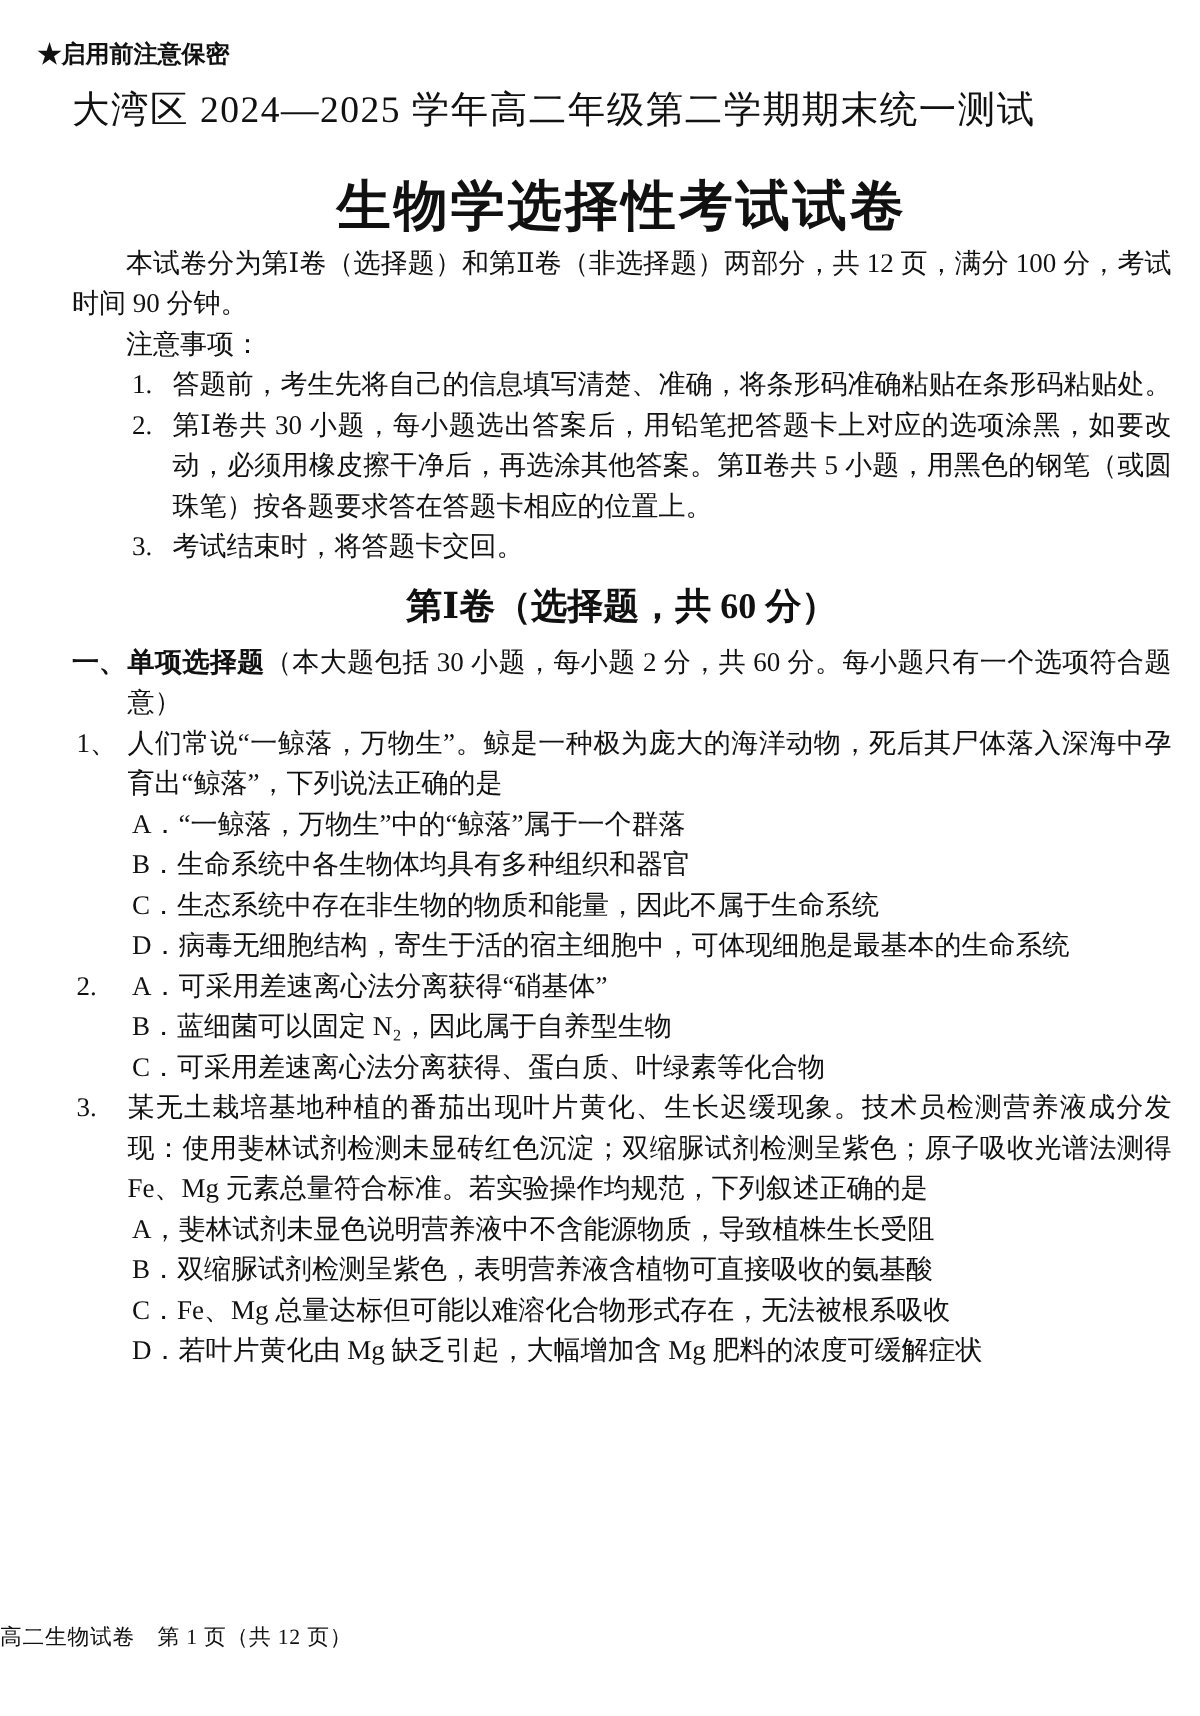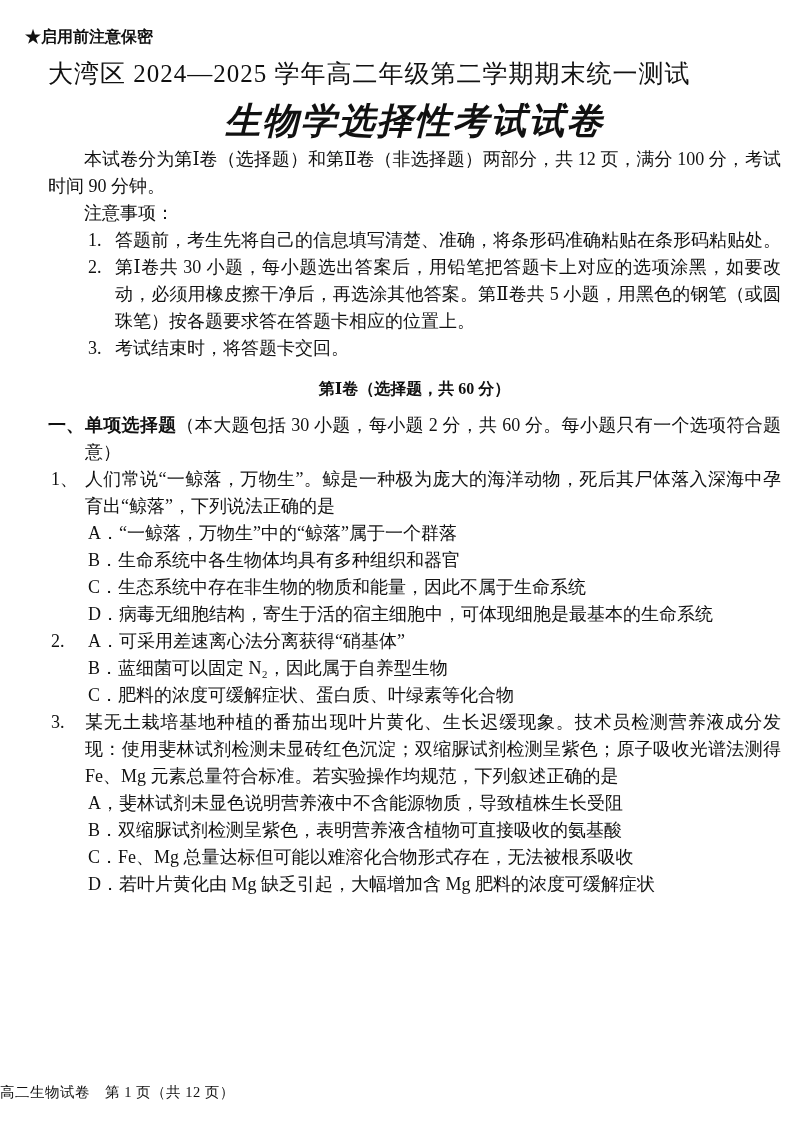"生物学选择性考试试卷" .main-title { font-style: italic -> none; margin-top: 4px -> 20px }
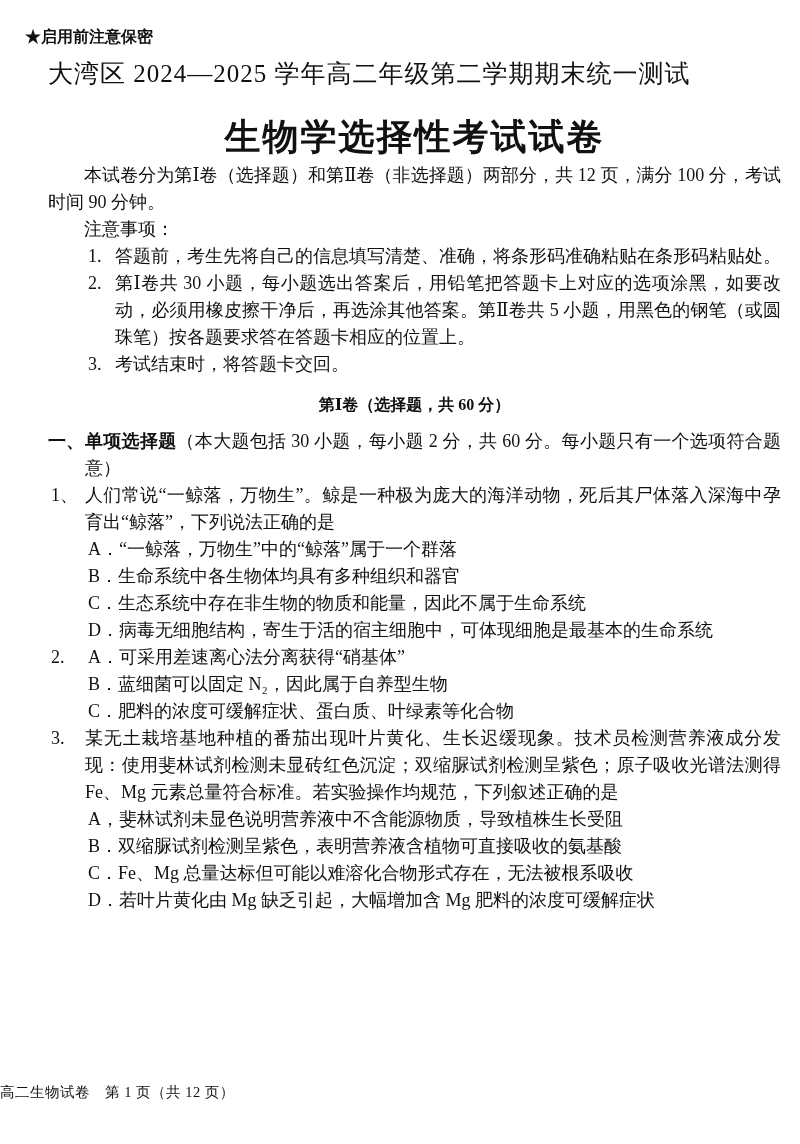"第Ⅰ卷（选择题，共 60 分）" .section-title { font-size: 16px -> 24px }
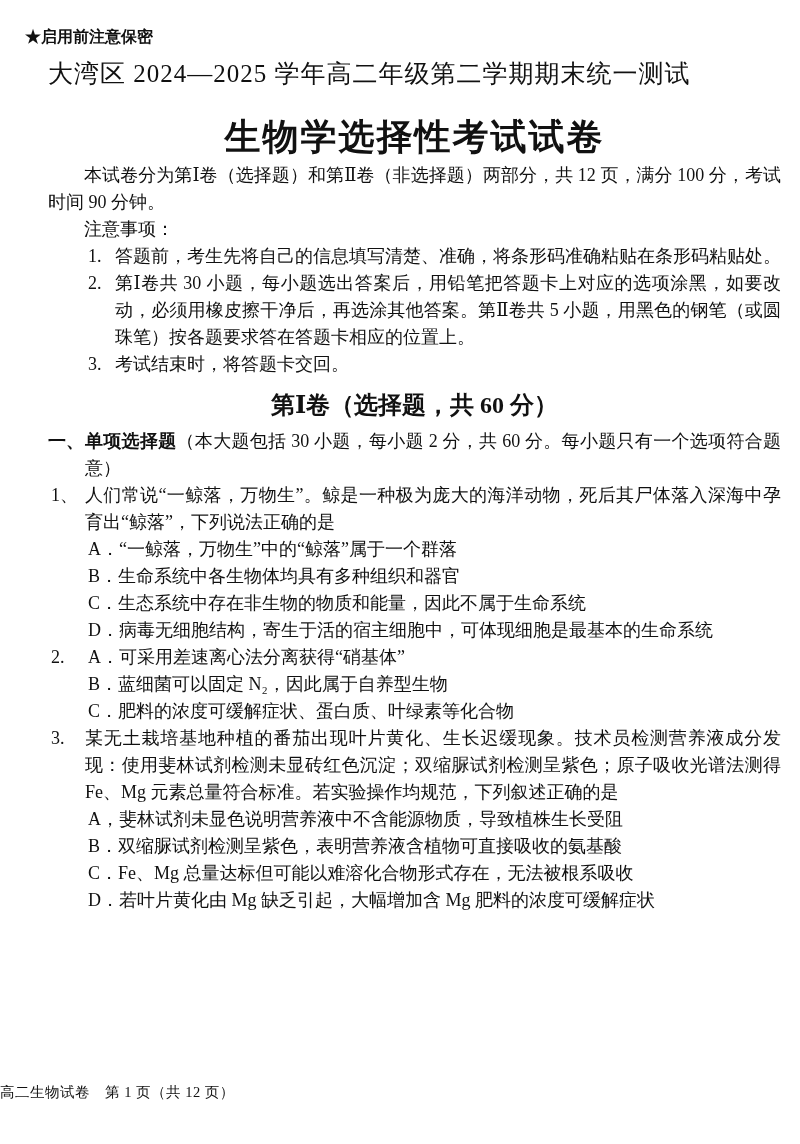"C．肥料的浓度可缓解症状、蛋白质、叶绿素等化合物" div.option { text: 肥料的浓度可缓解症状 -> 可采用差速离心法分离获得 }
